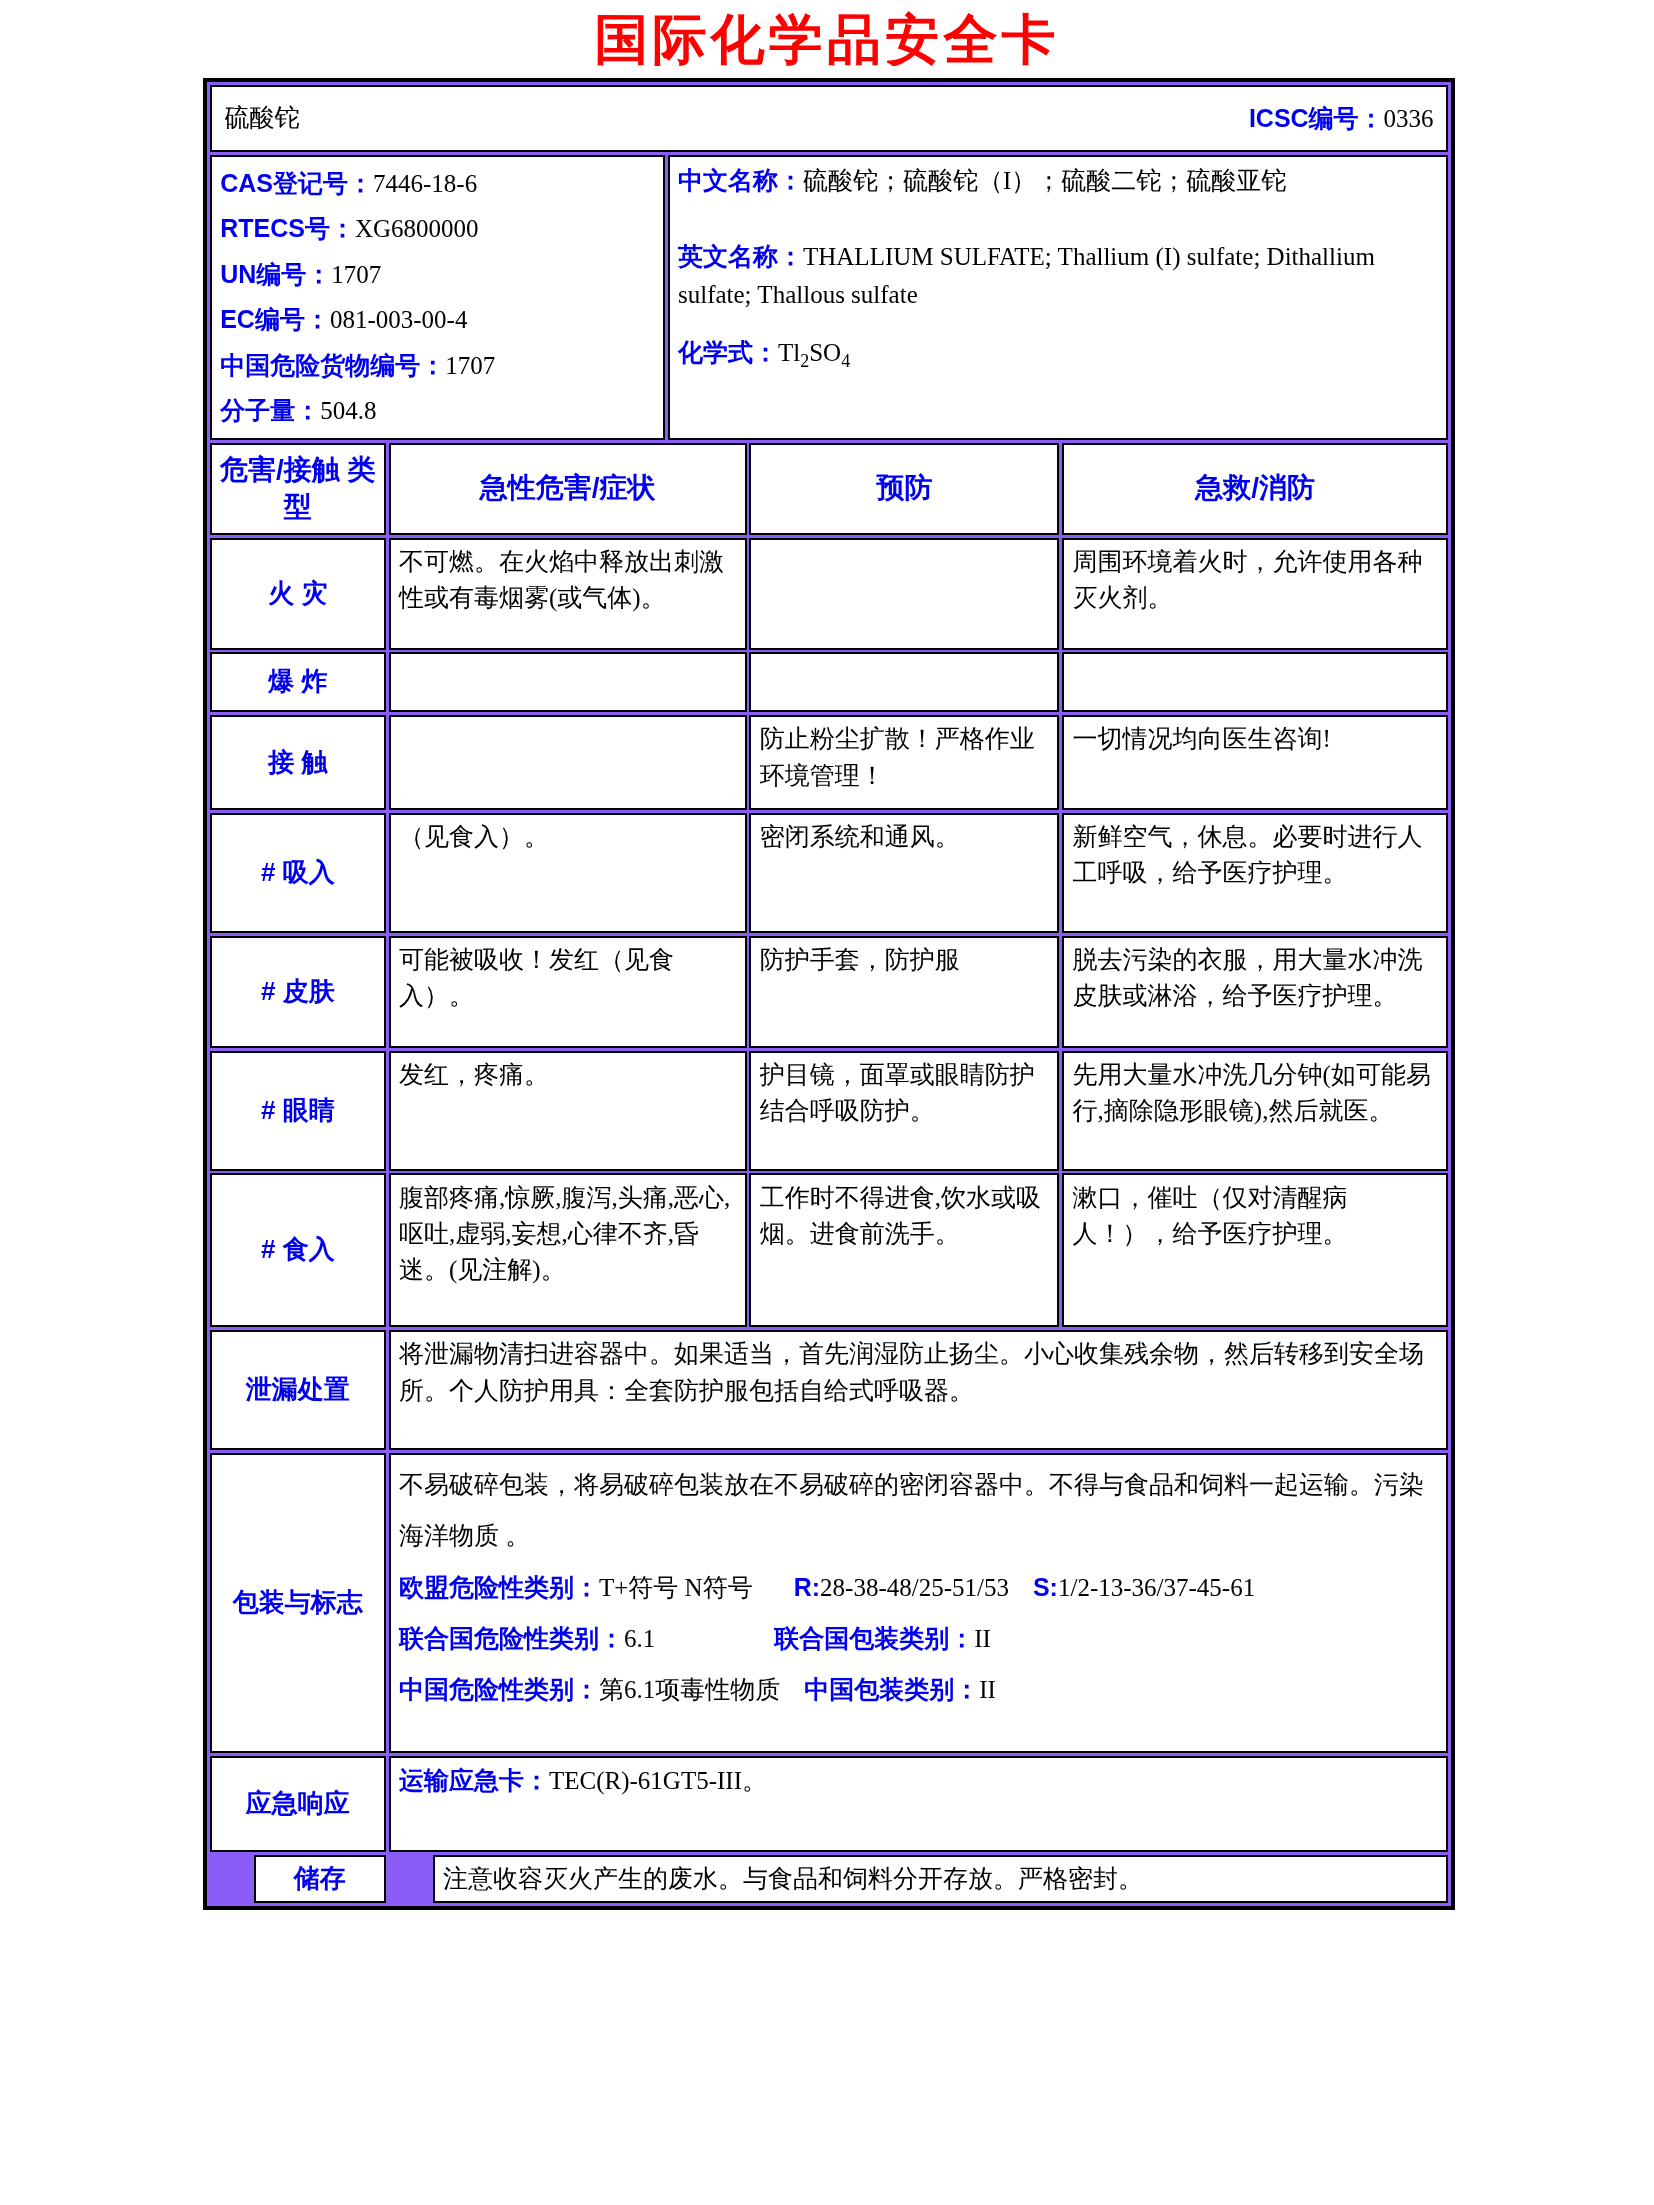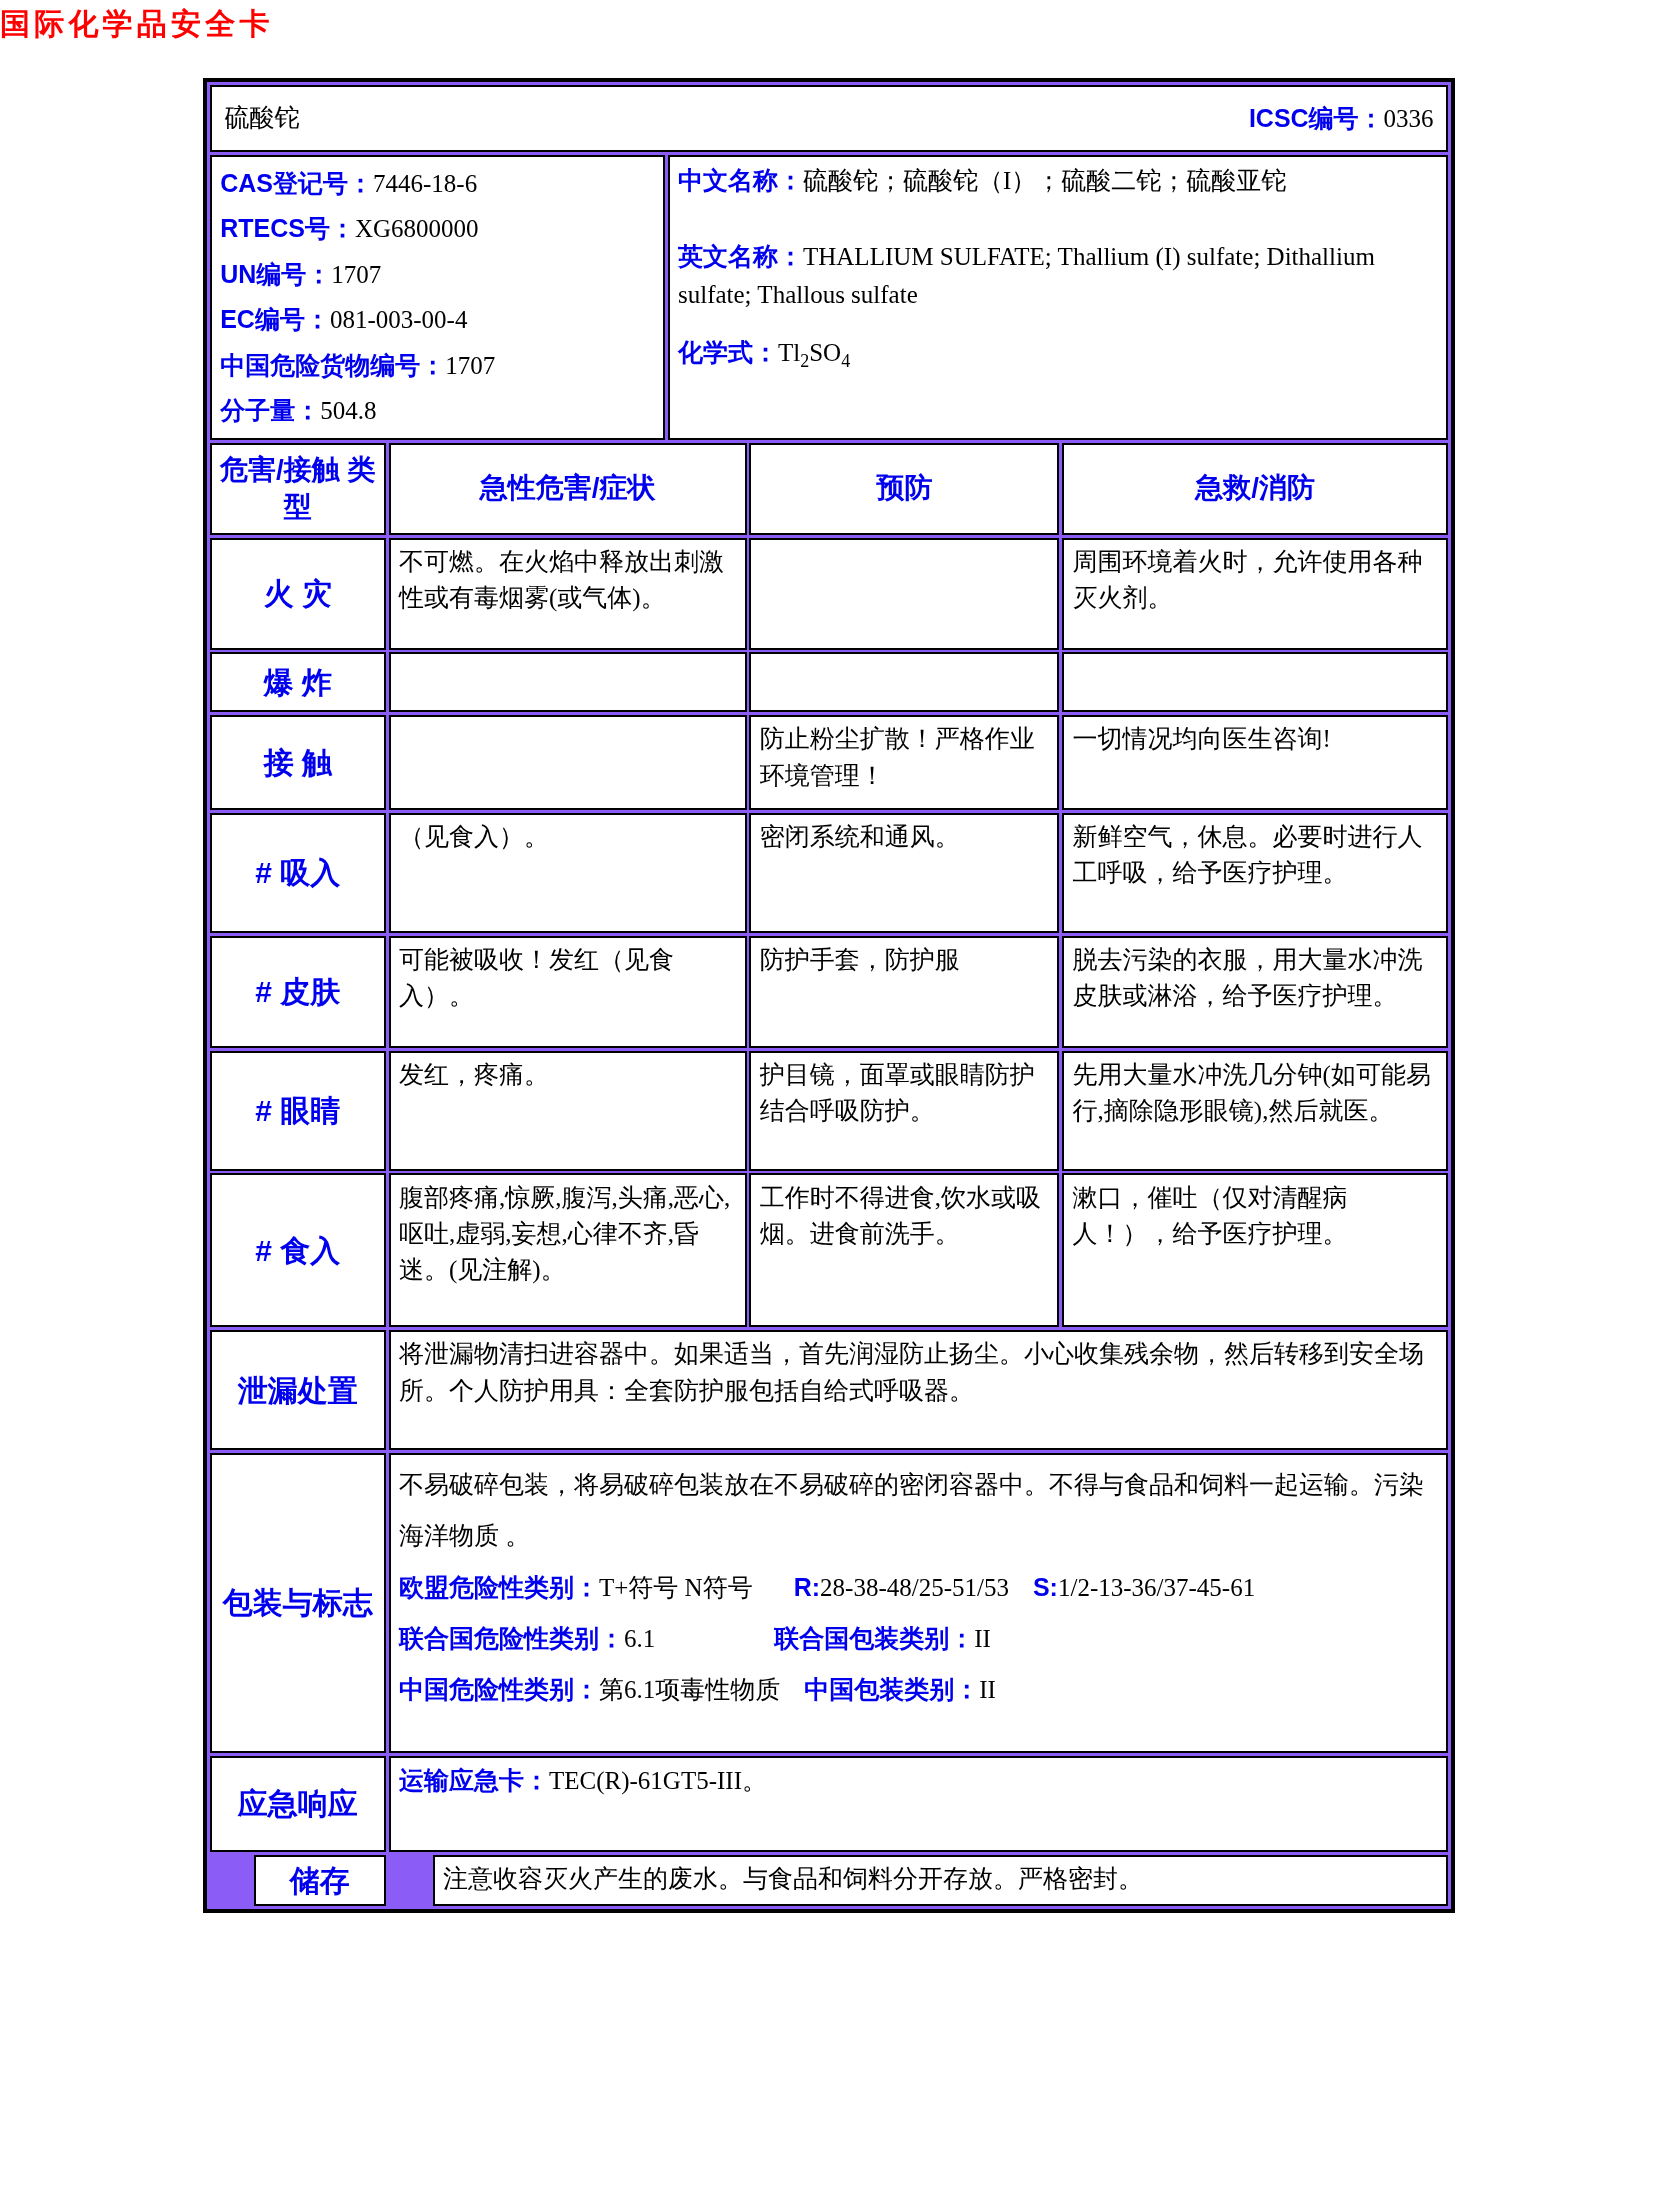"国际化学品安全卡" .page-title { font-size: 30px -> 54px; text-align: none -> center }
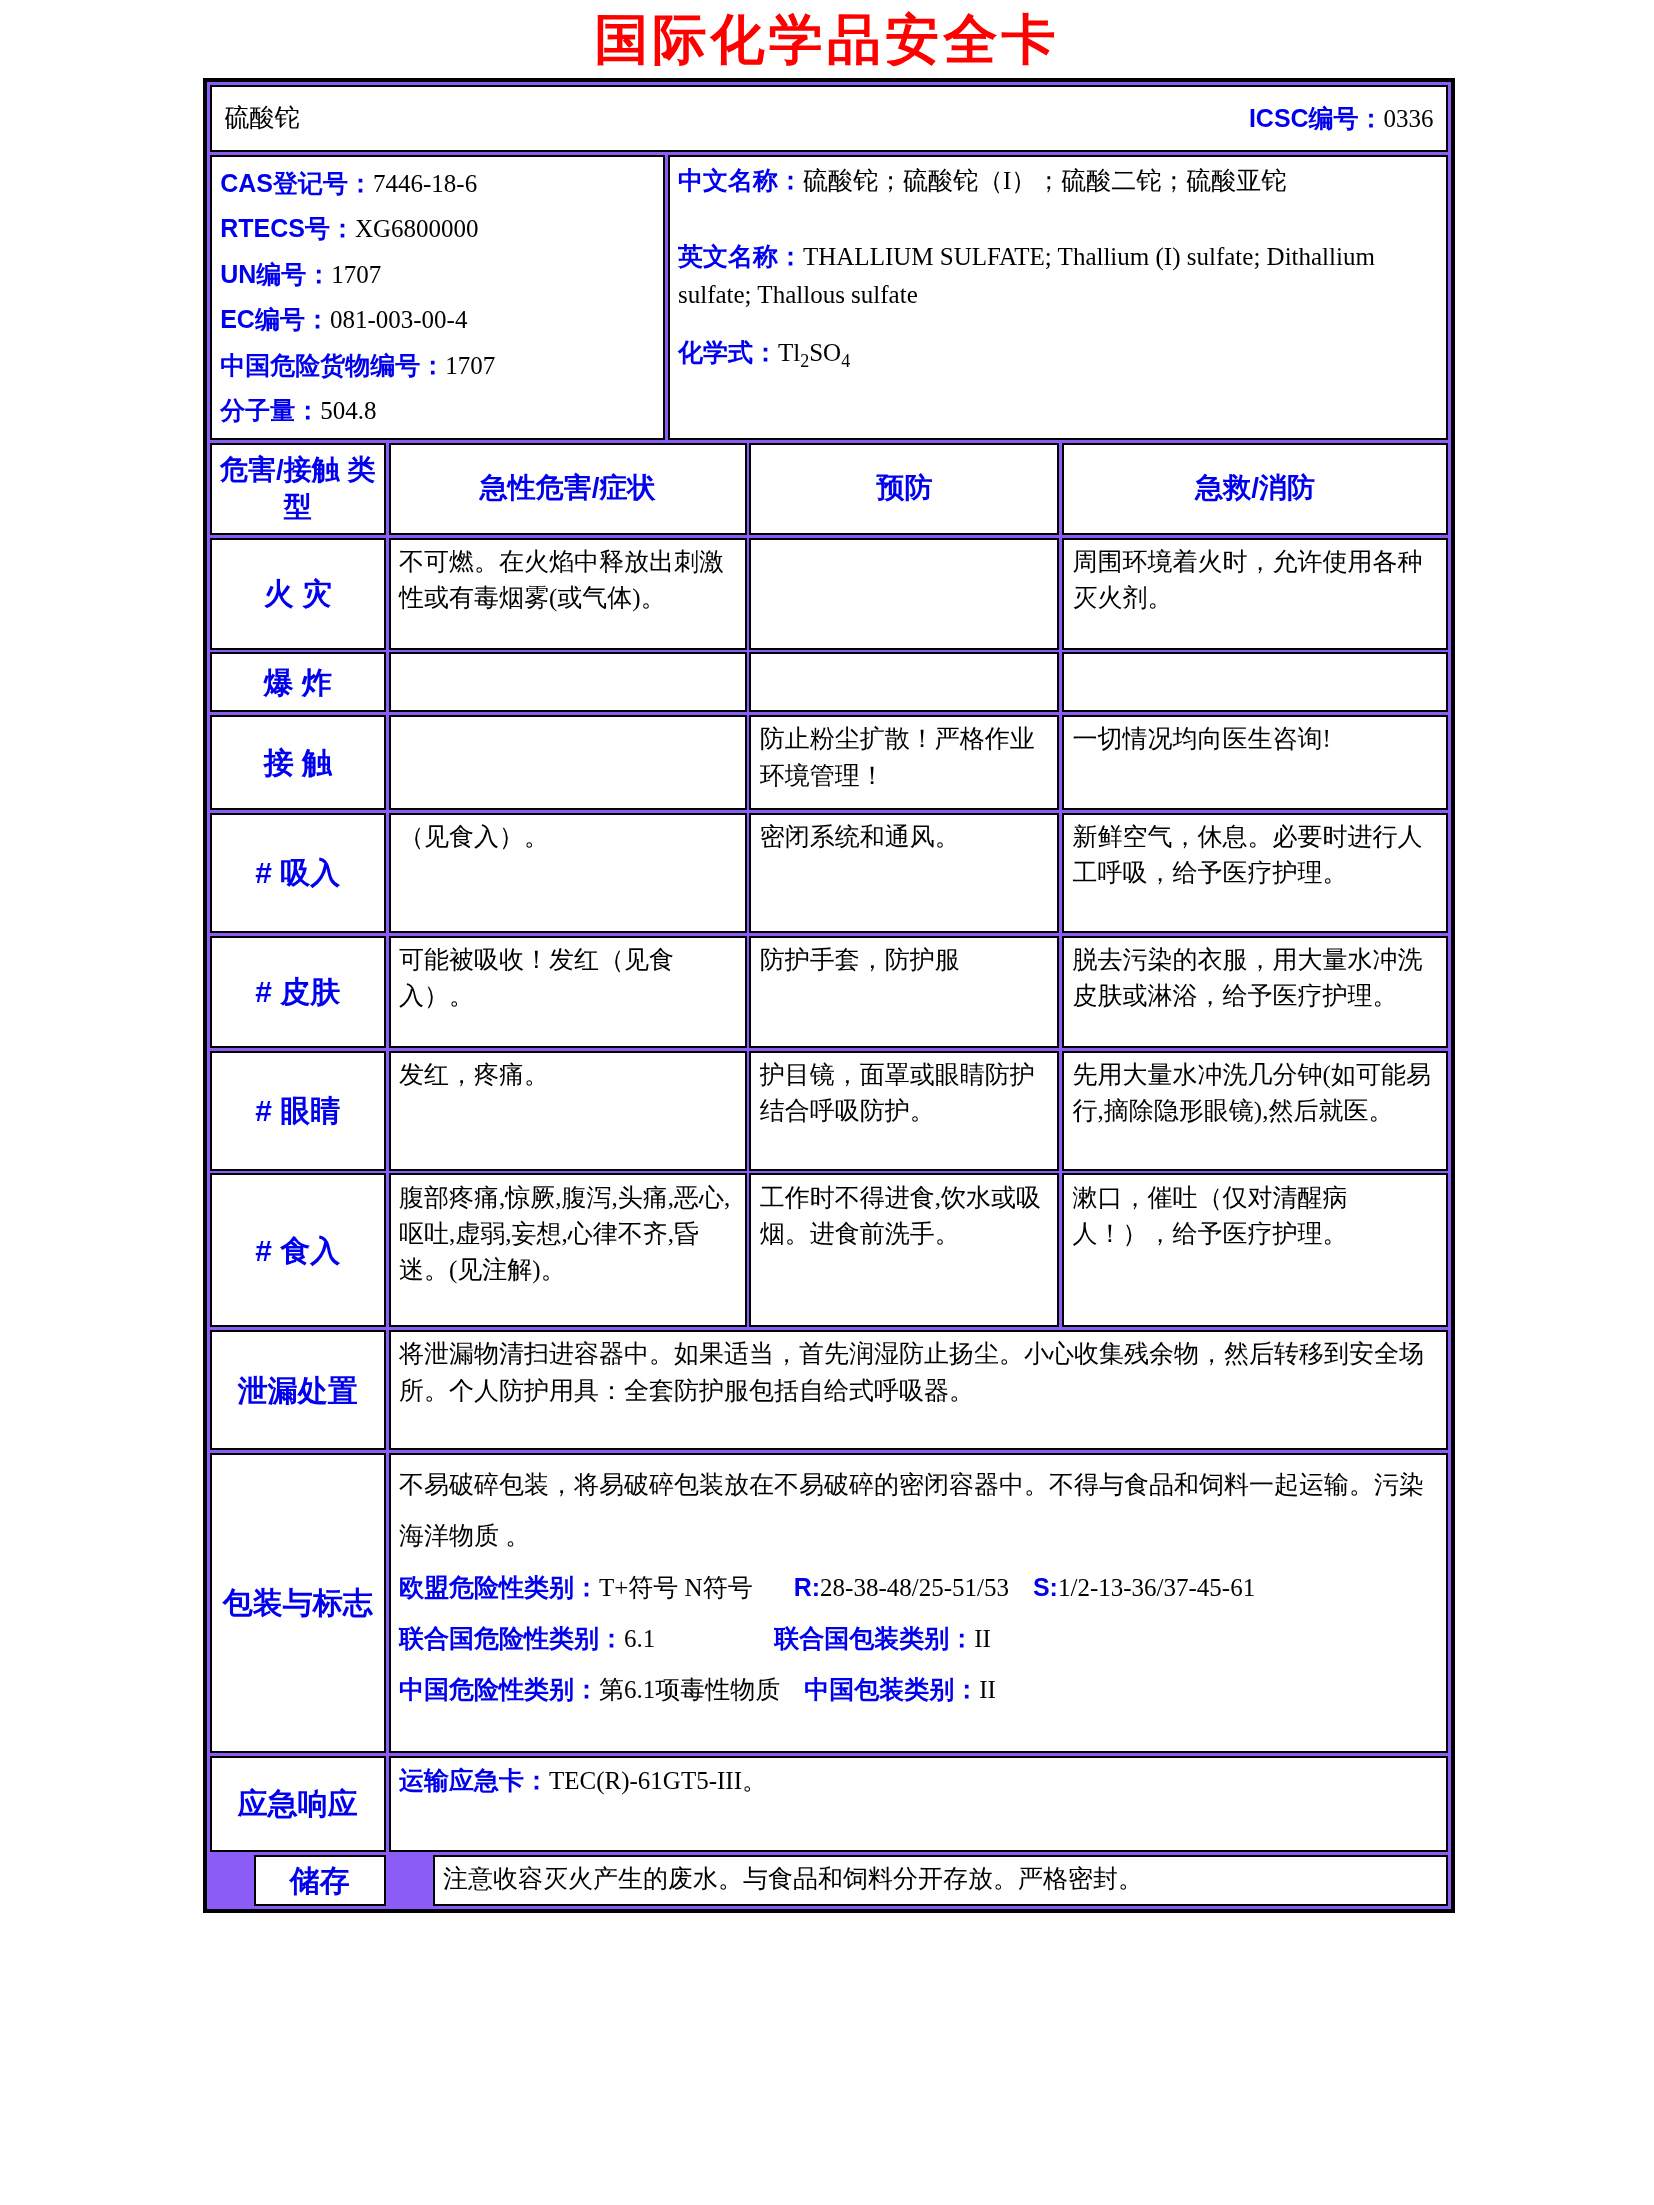"火 灾" .label-cell { font-size: 30px -> 26px }
